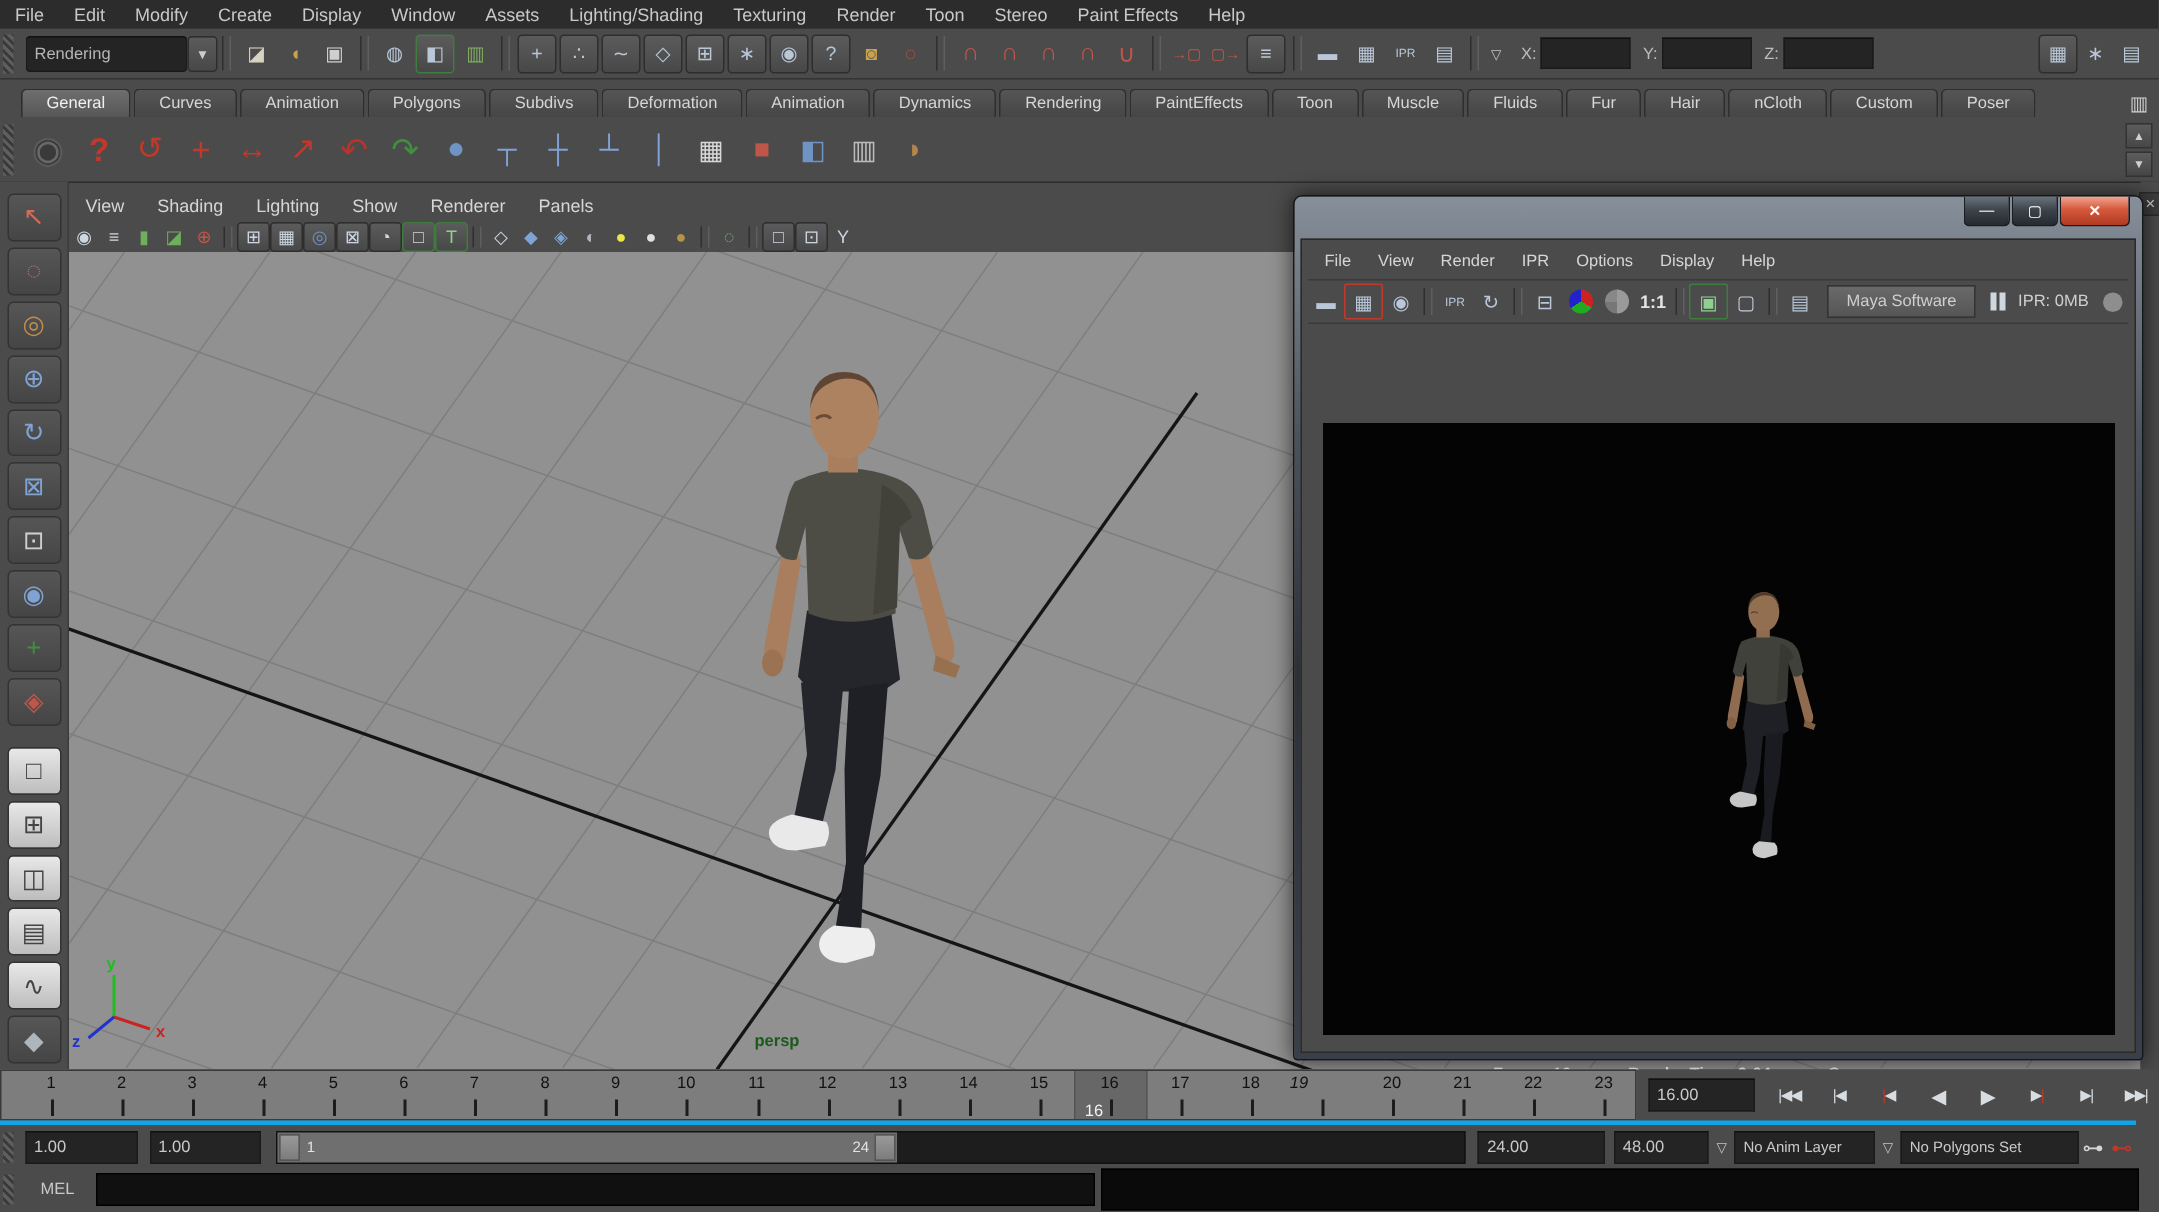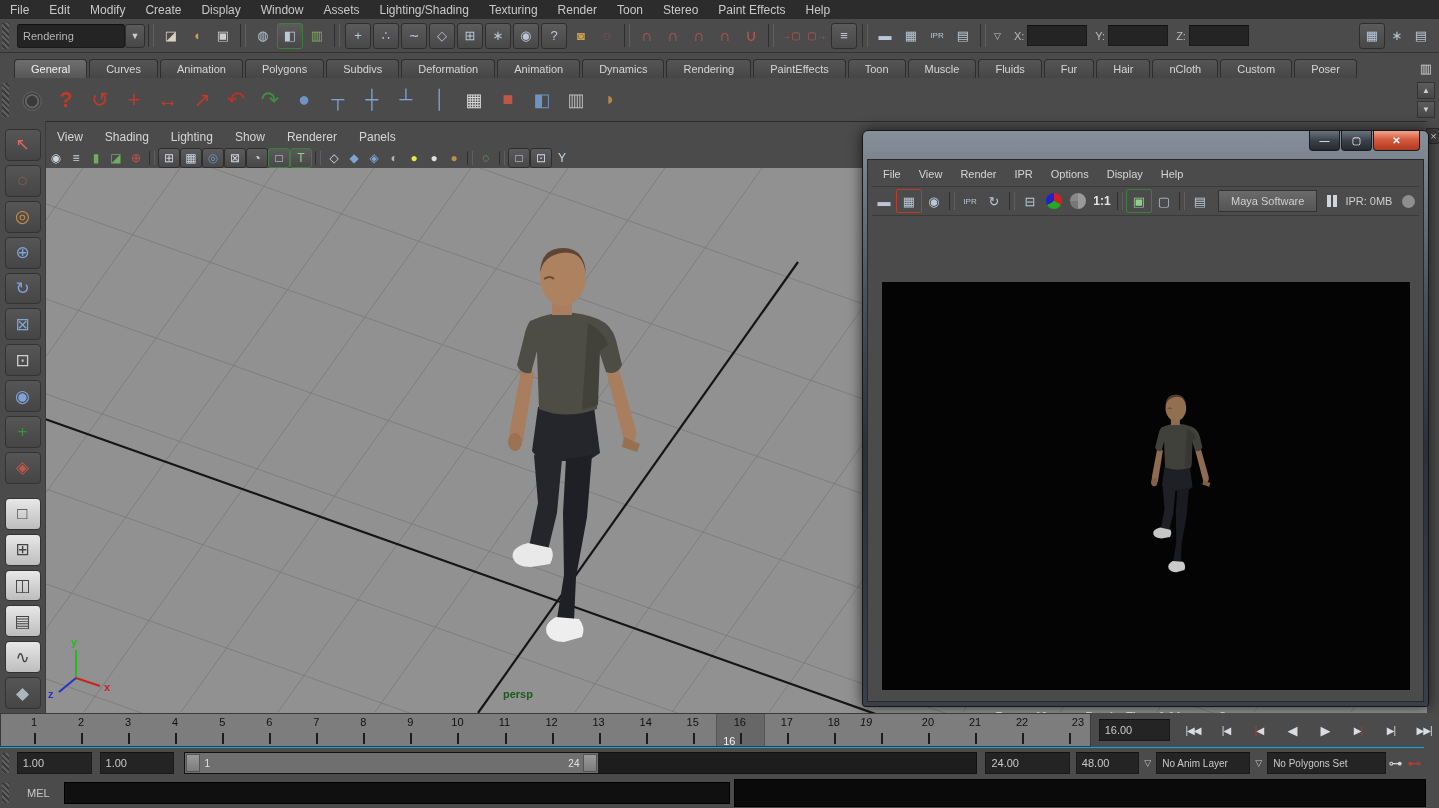"23" span.fnum { text-align: right -> none }
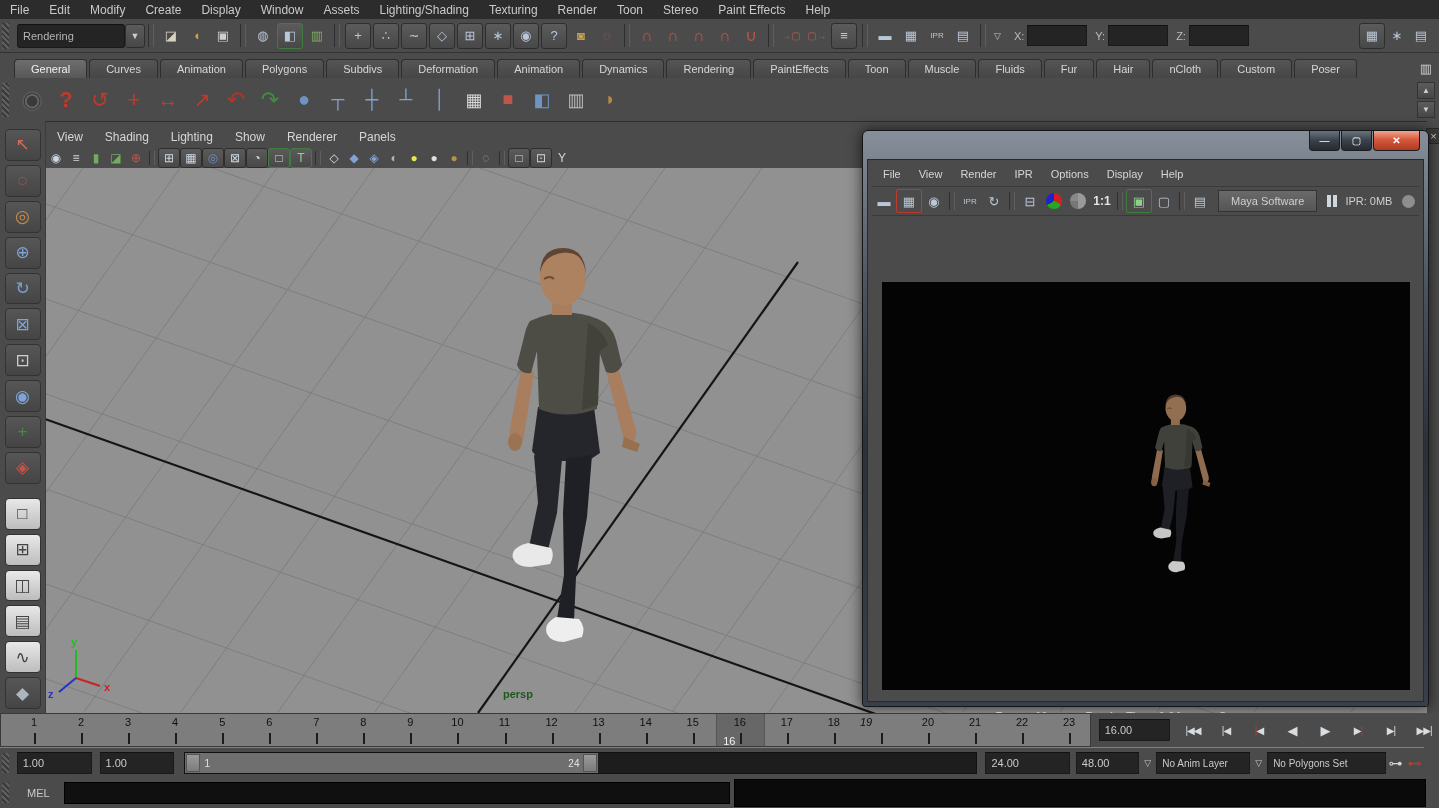"1.00" #rangerow { border-top: 1px solid #0ea5e9 -> 3px solid #0ea5e9 }
